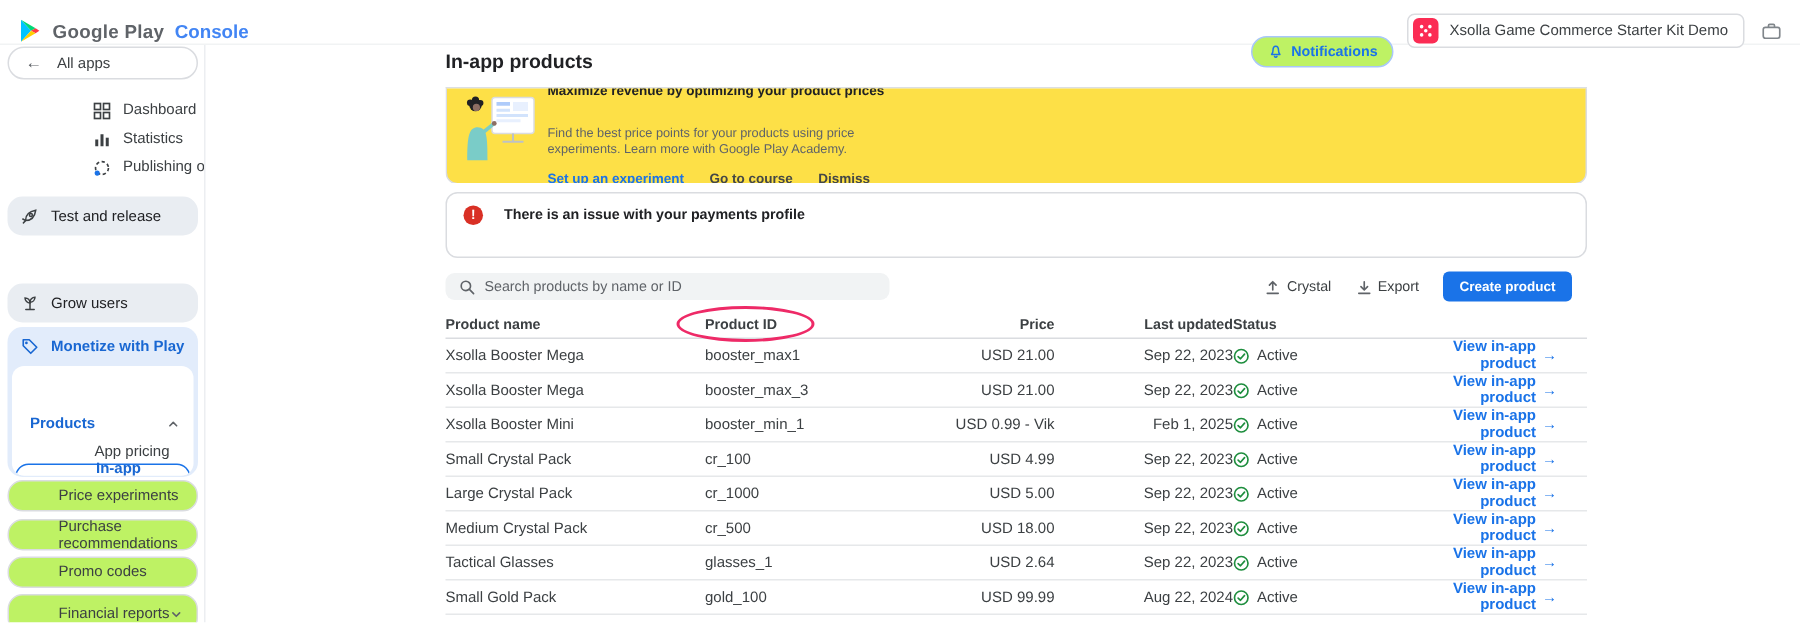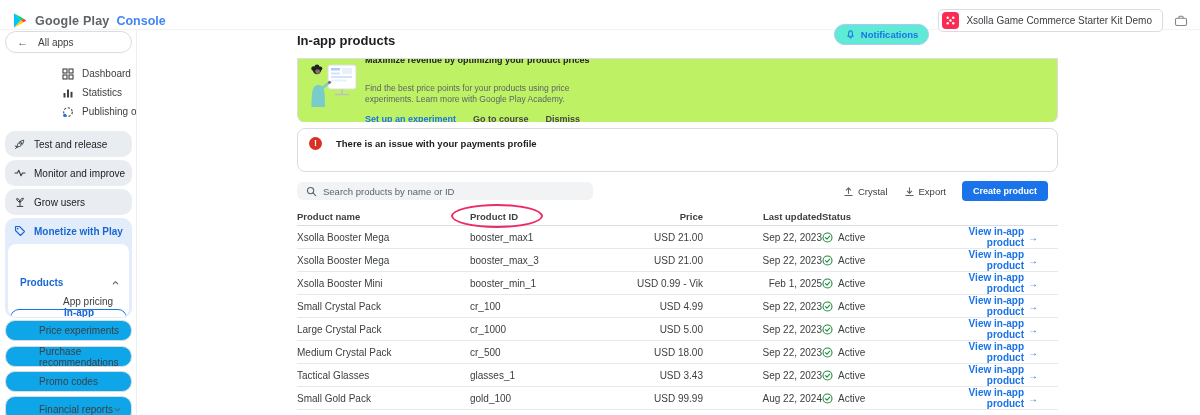"Notifications" .notif-pill { background: #5eead4 -> #bef264 }
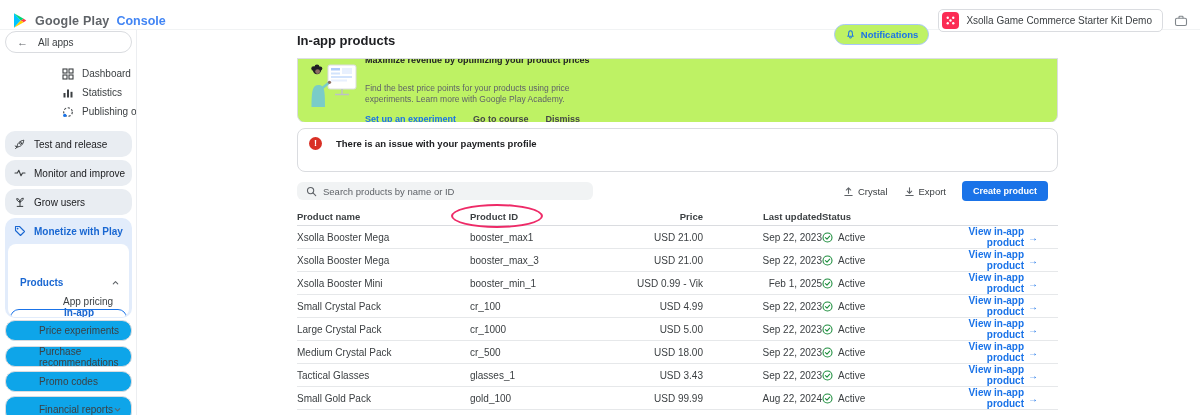"Maximize revenue by optimizing your" .promo-card { background: #bef264 -> #fde047 }
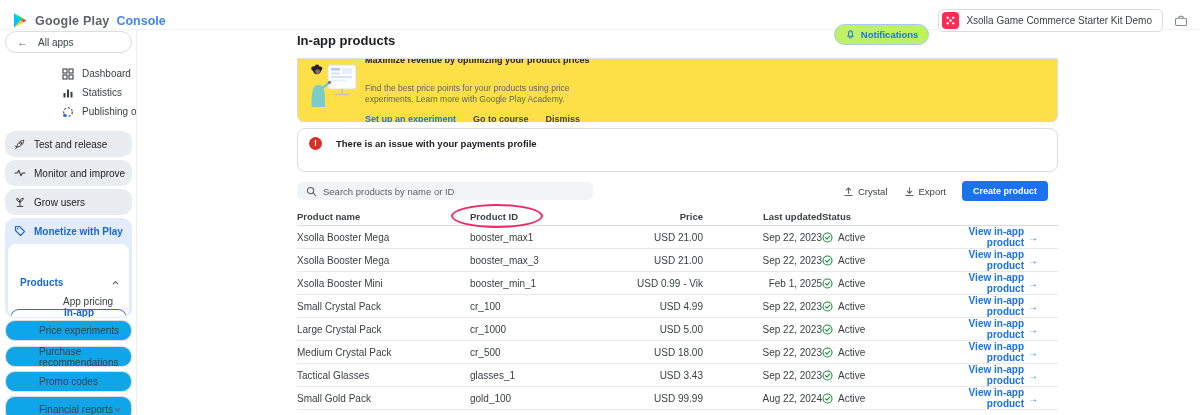"Monitor and improve" div.pill-item { html: <div> <span> <svg> <polyline></polyline> </svg> </span> <span>Monitor and improve</span> </div> -> none }
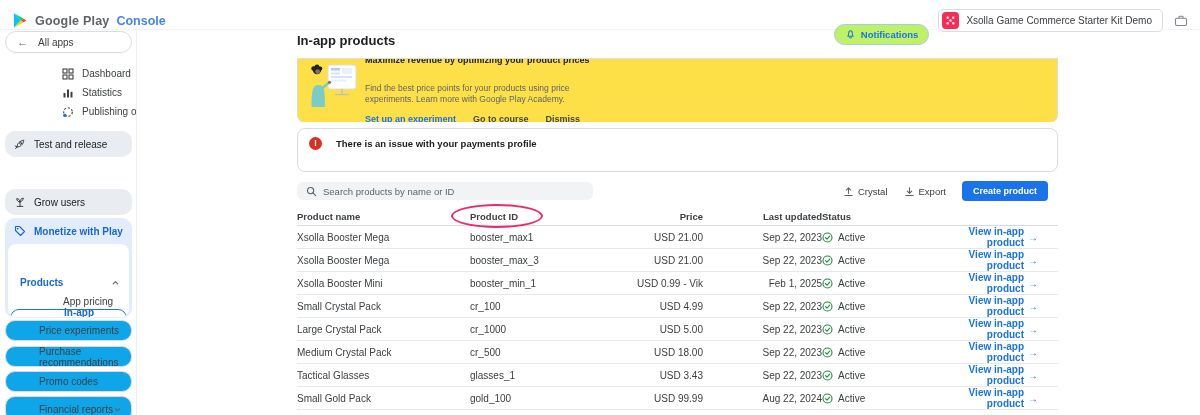"Price experiments" .side-card { background: #0ea5e9 -> #bef264 }
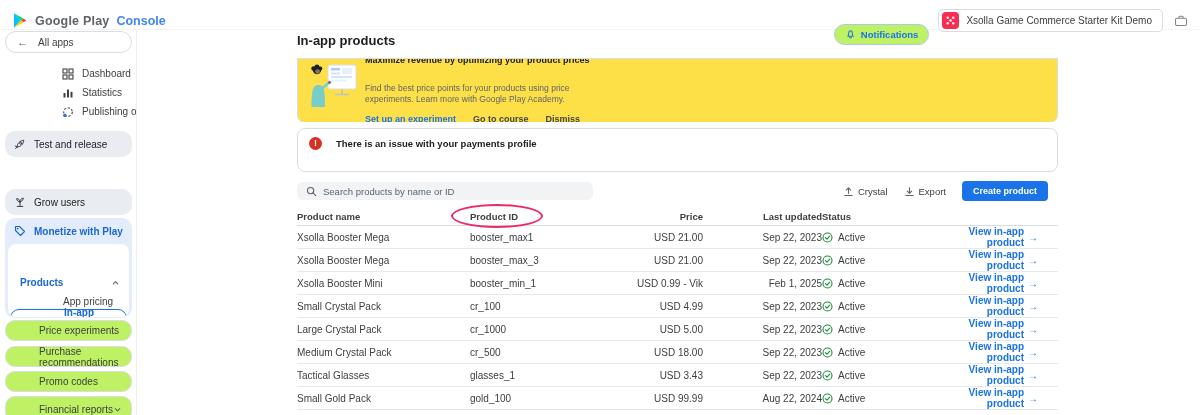"USD 3.43" span.c { text: 3.43 -> 2.64 }
